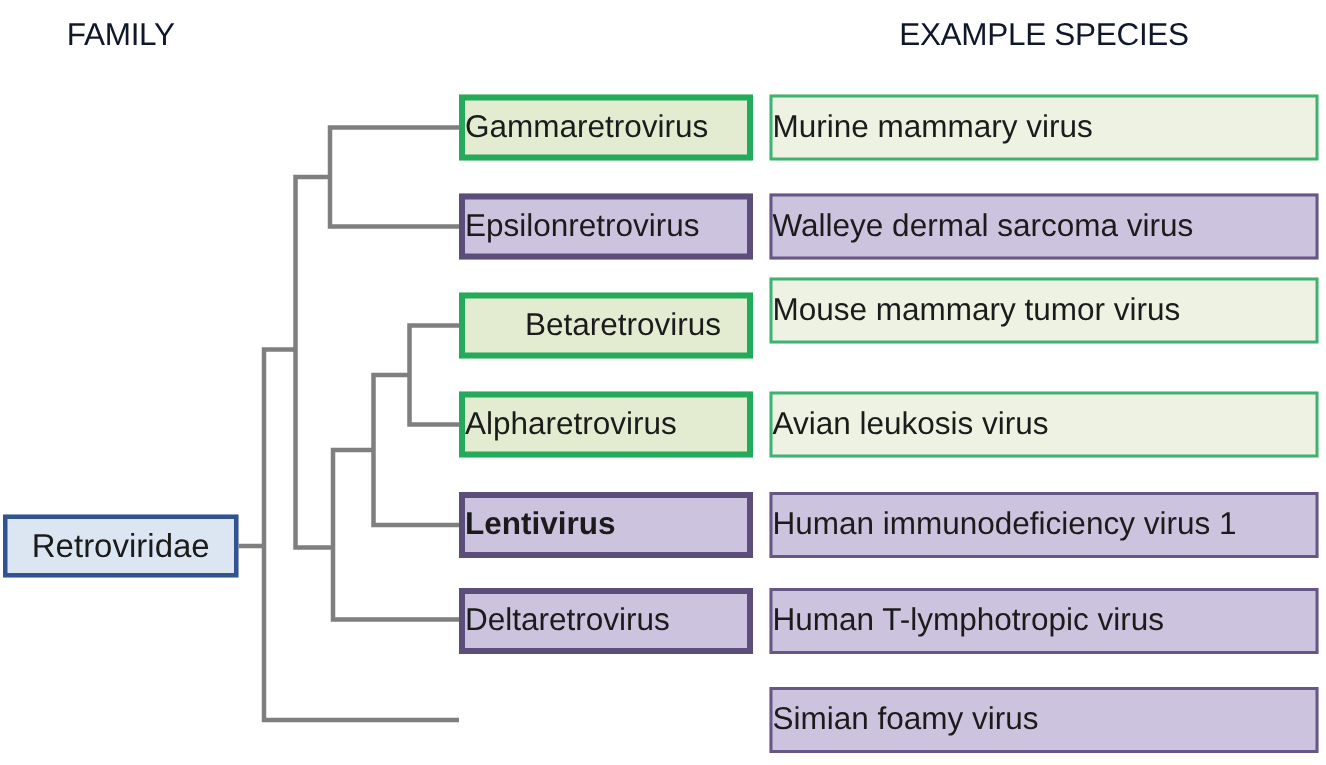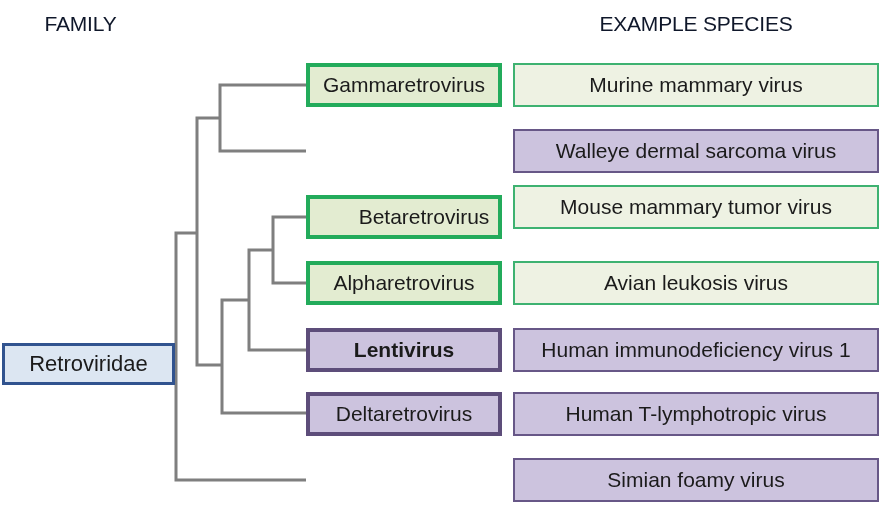"Gammaretrovirus" .gbox,.sbox { justify-content: center -> none }
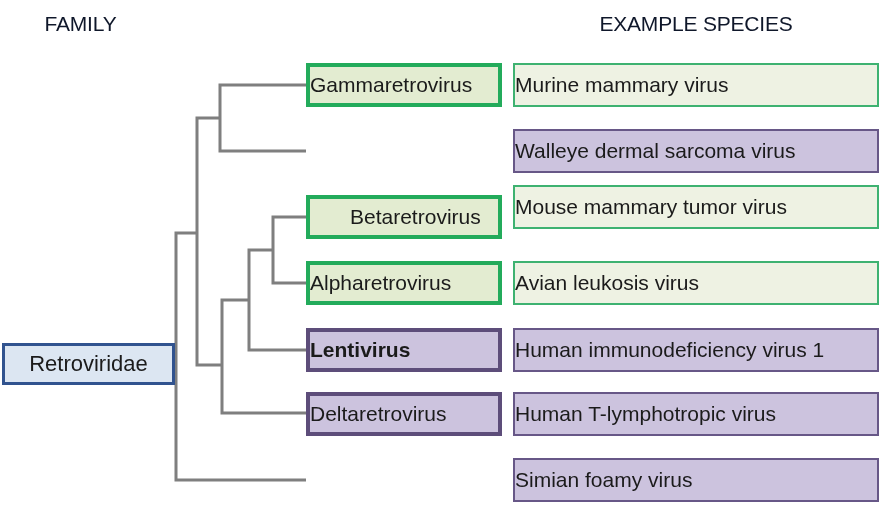"Epsilonretrovirus" div.gbox { html: none -> <div> <span>Epsilonretrovirus</span> </div> }
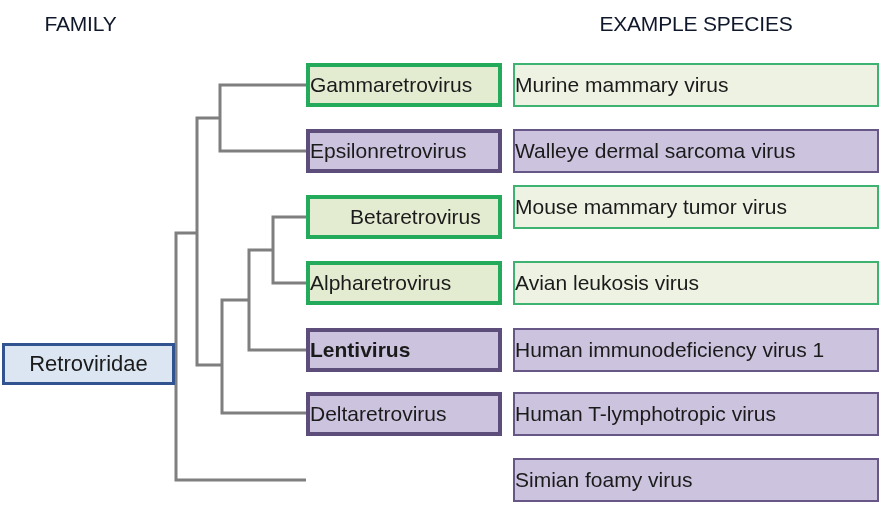"Retroviridae" .family-box { width: 173px -> 157px }
